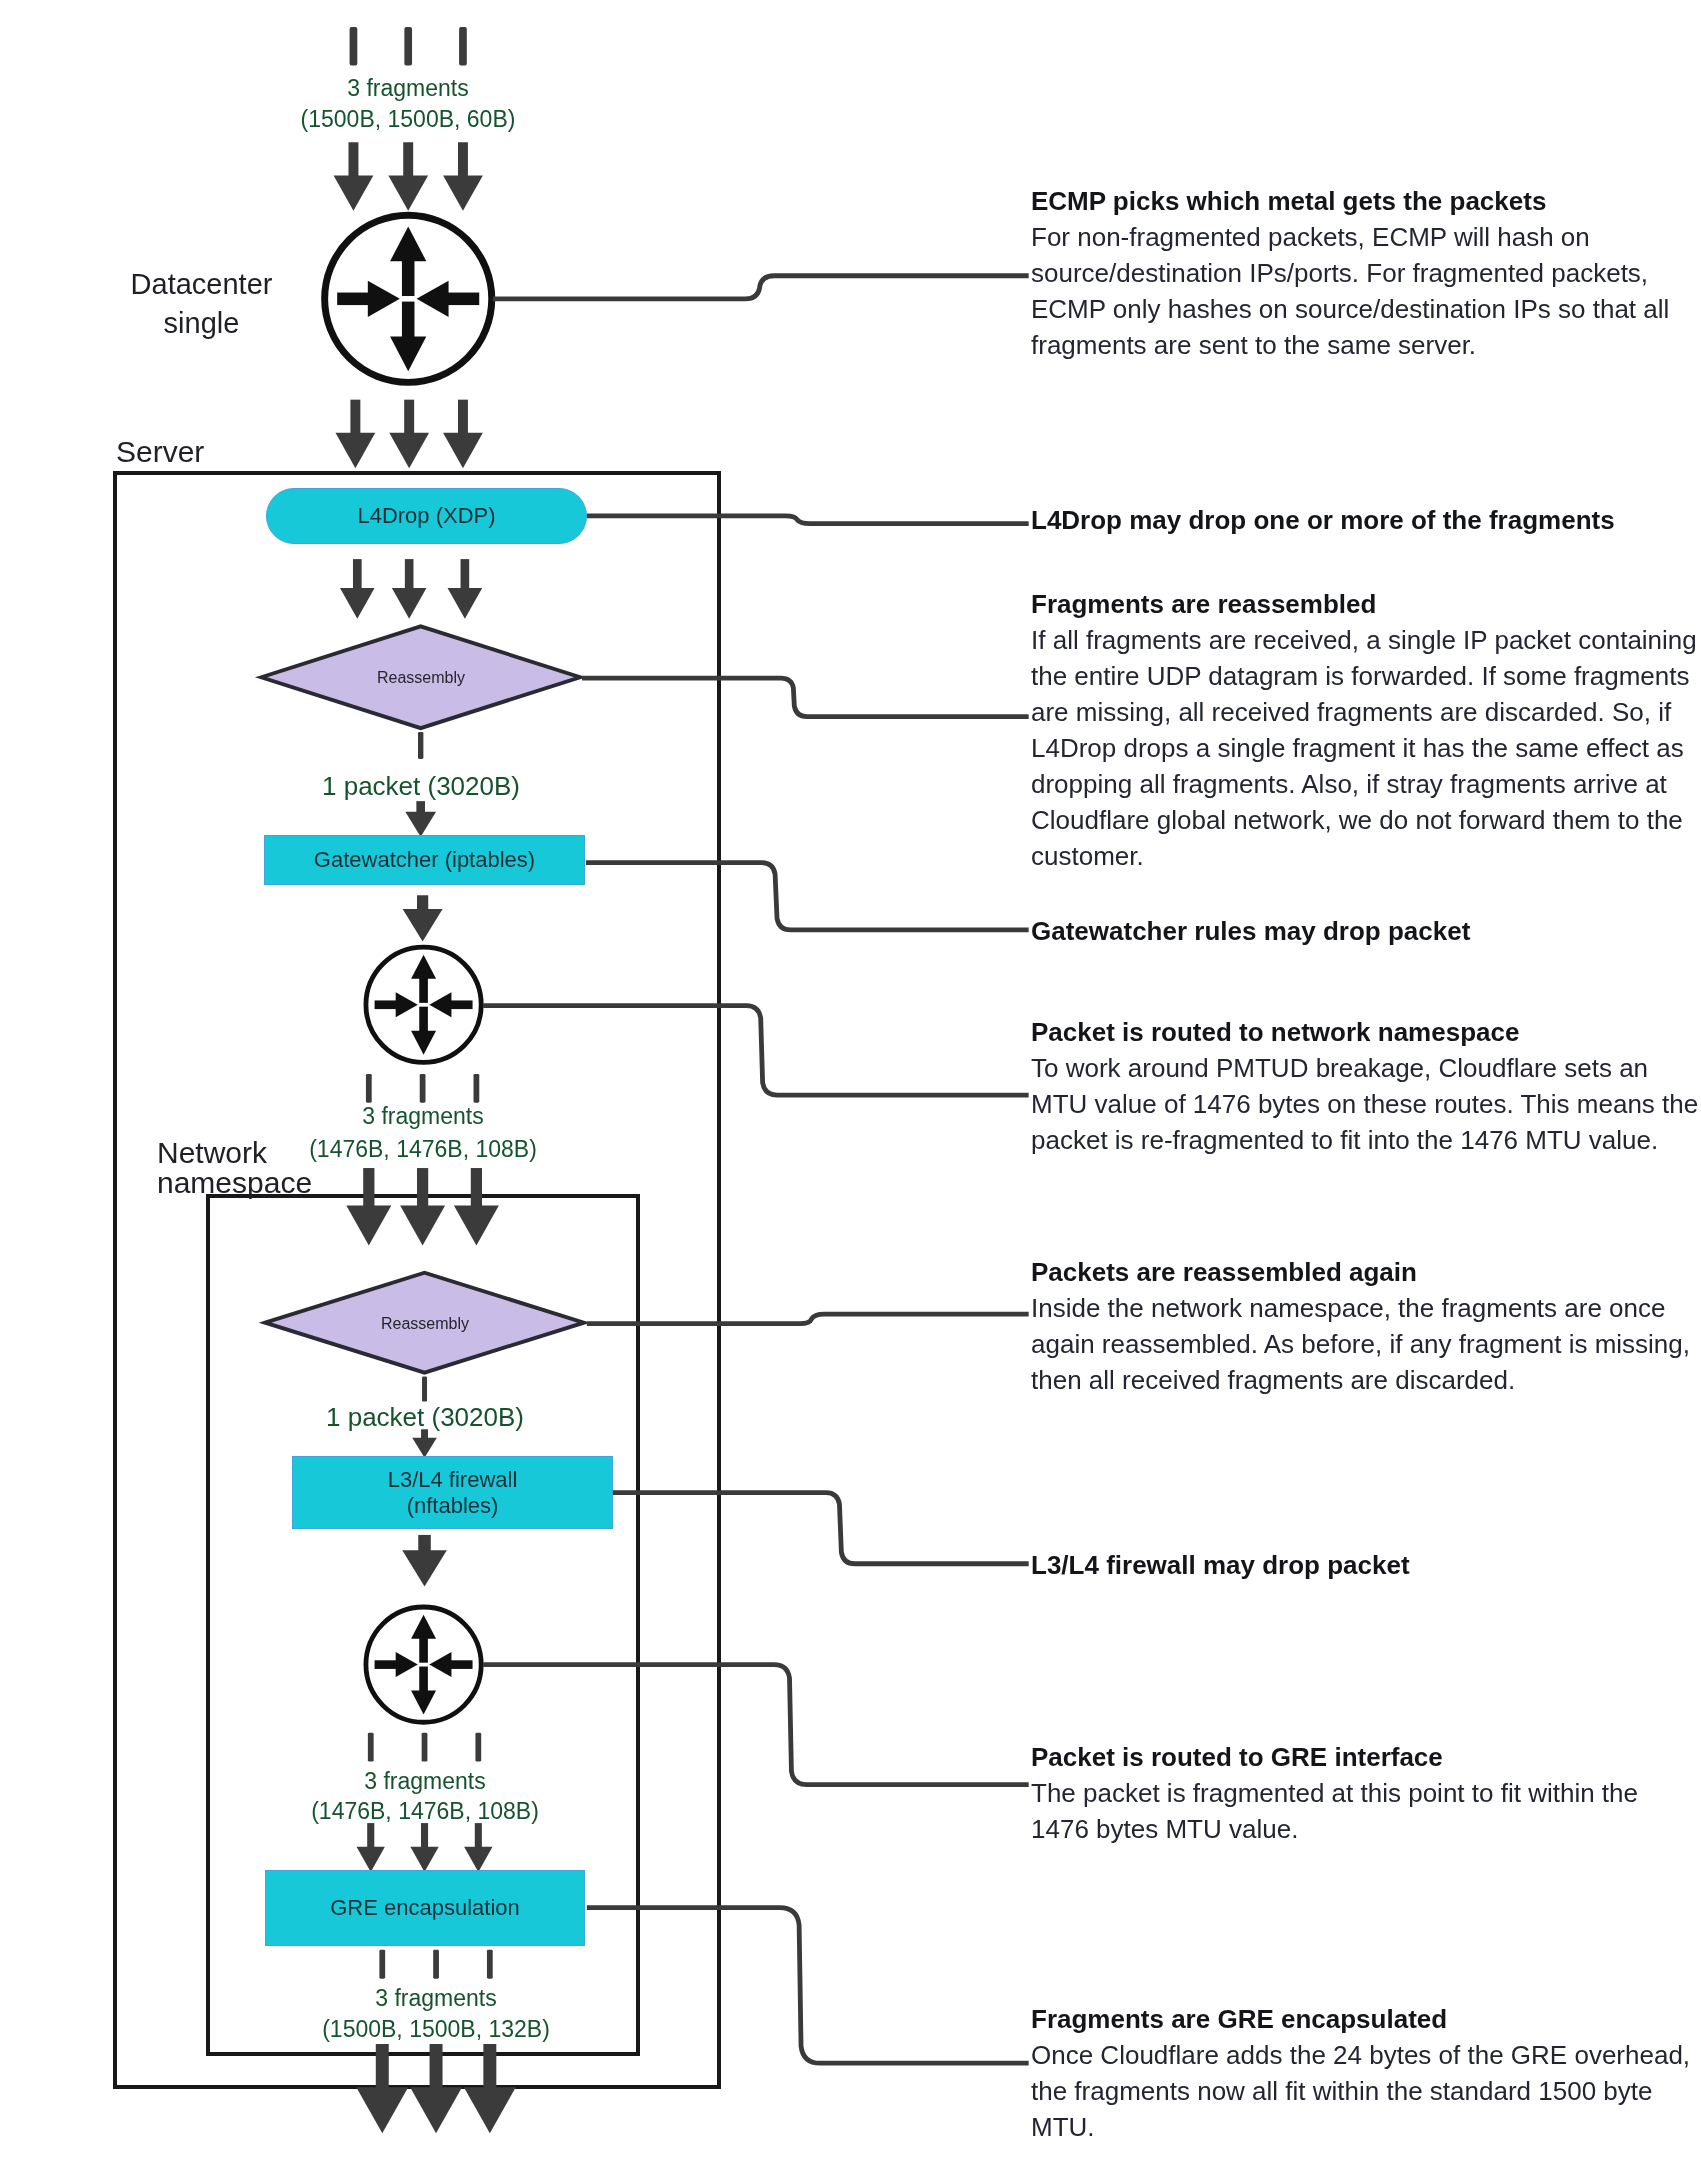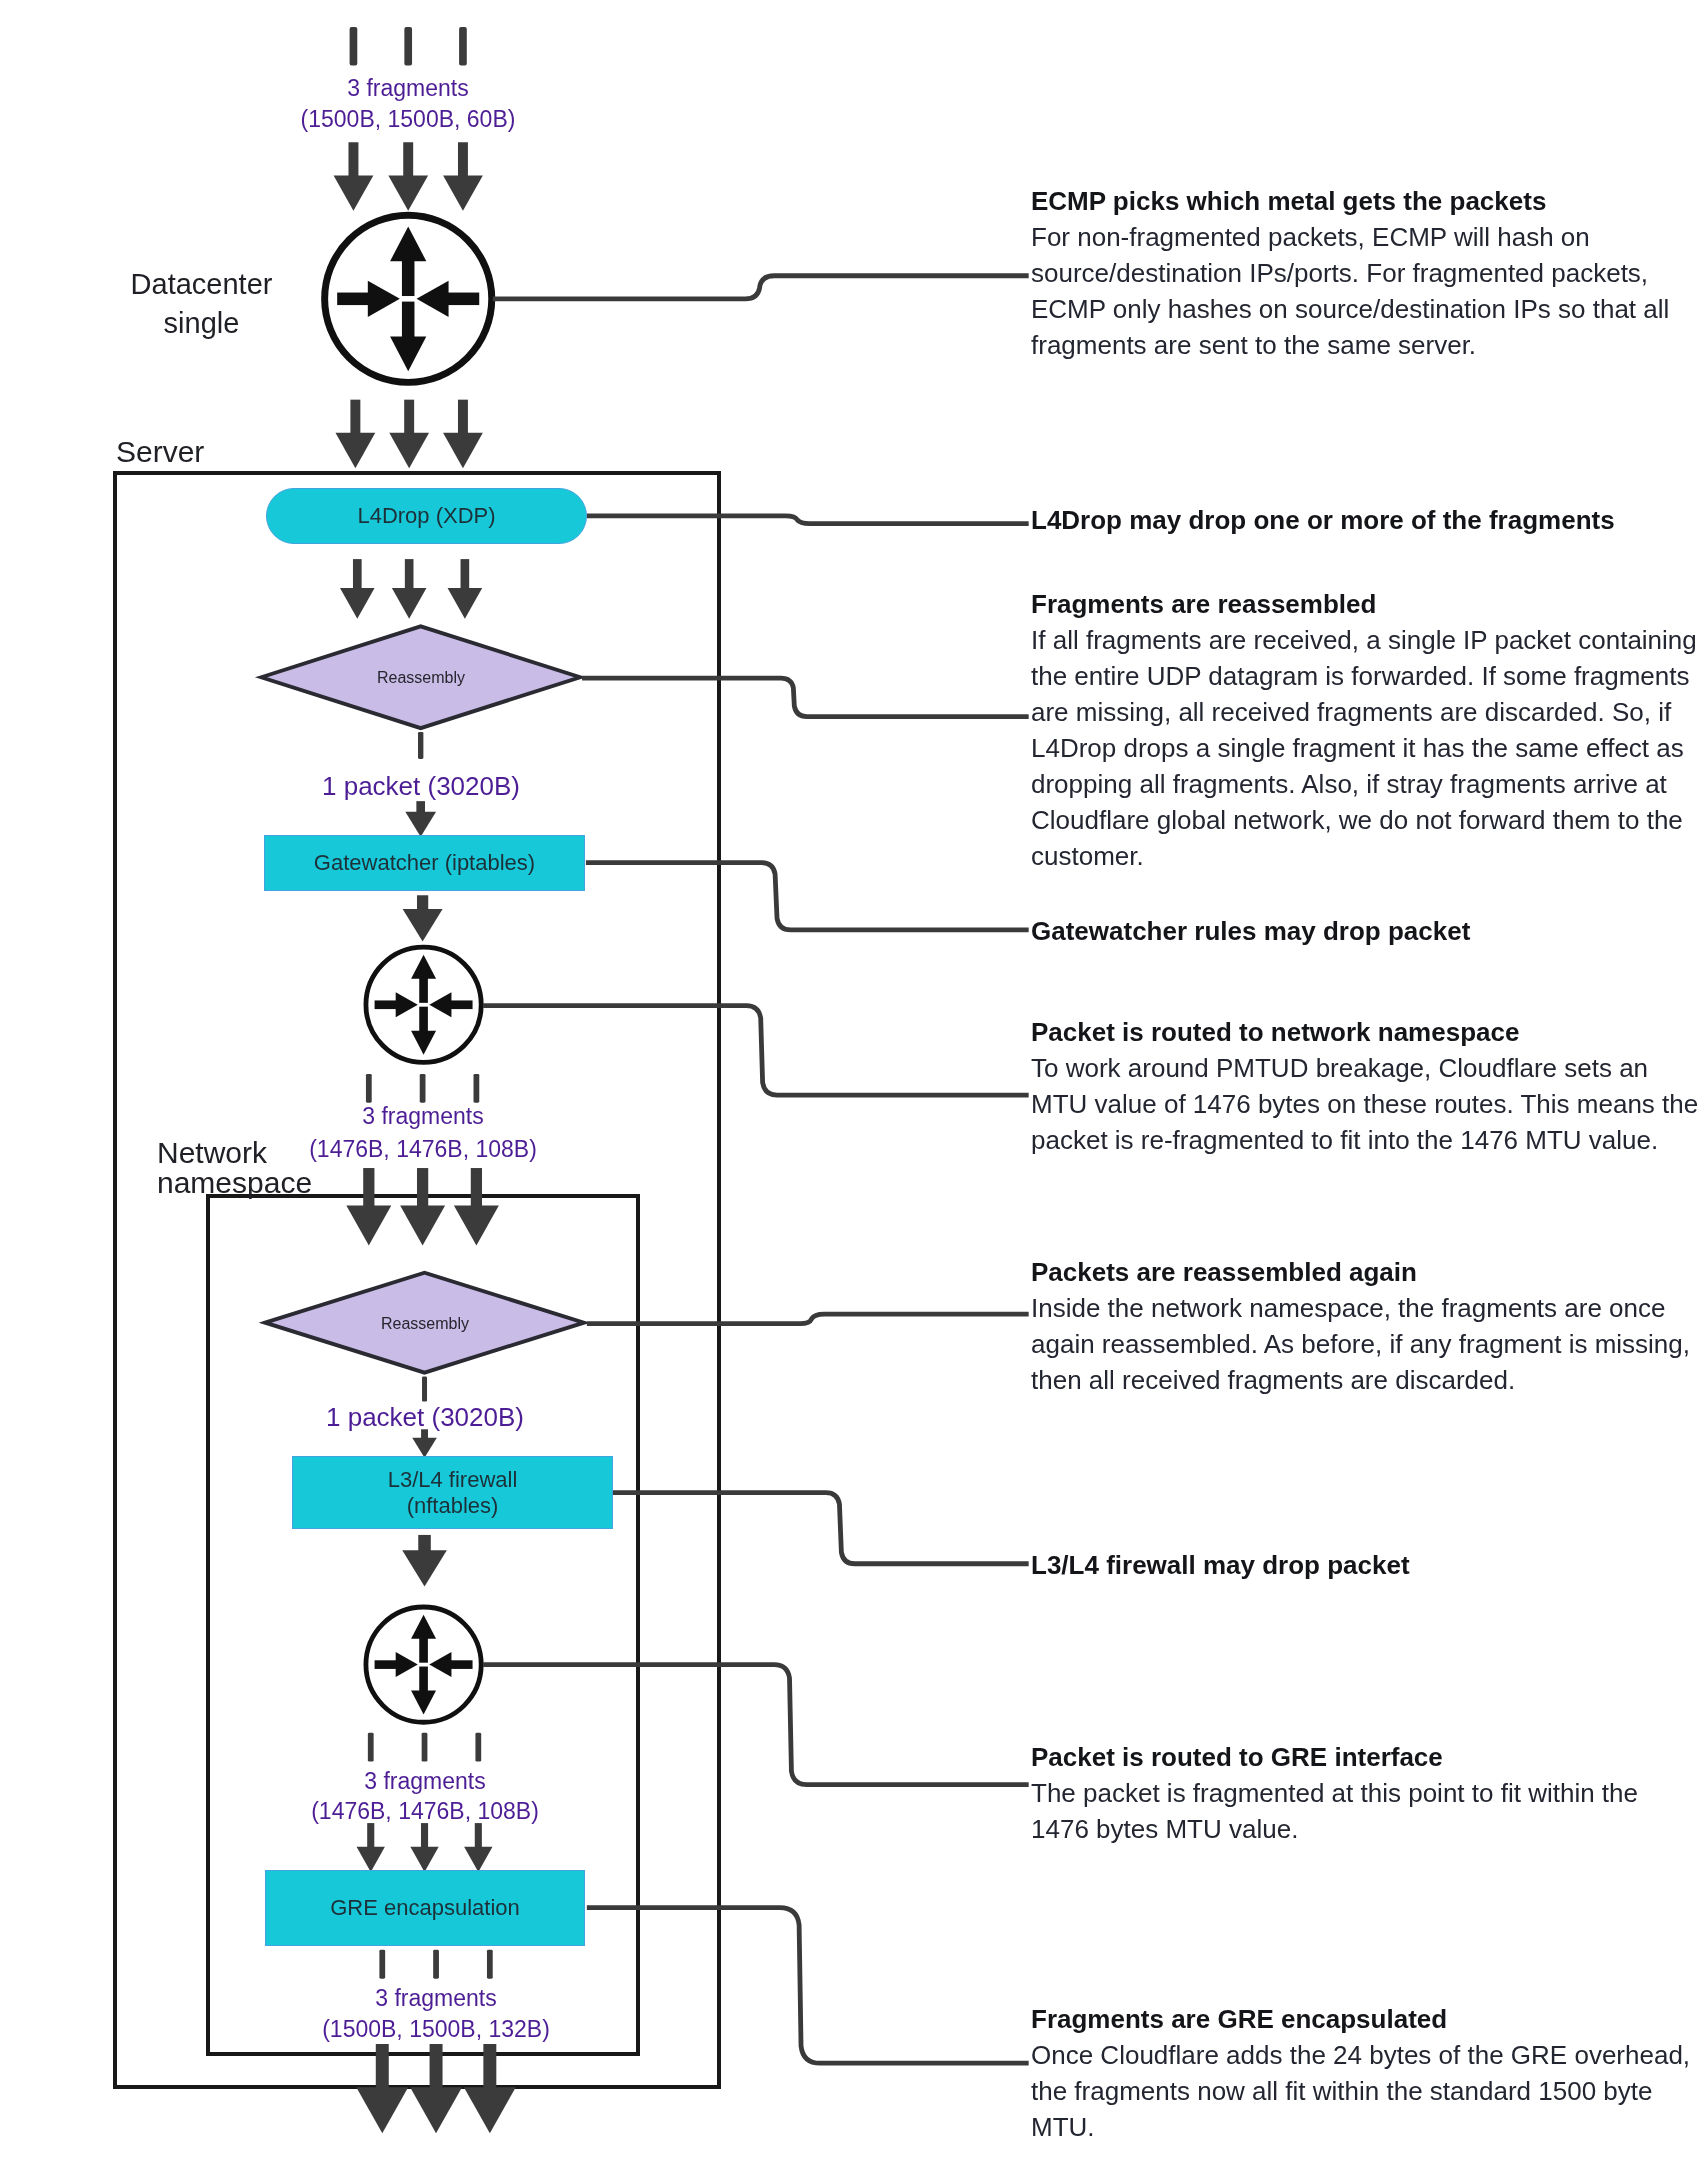"3 fragments" .small-label { color: #4c1d95 -> #14532d }
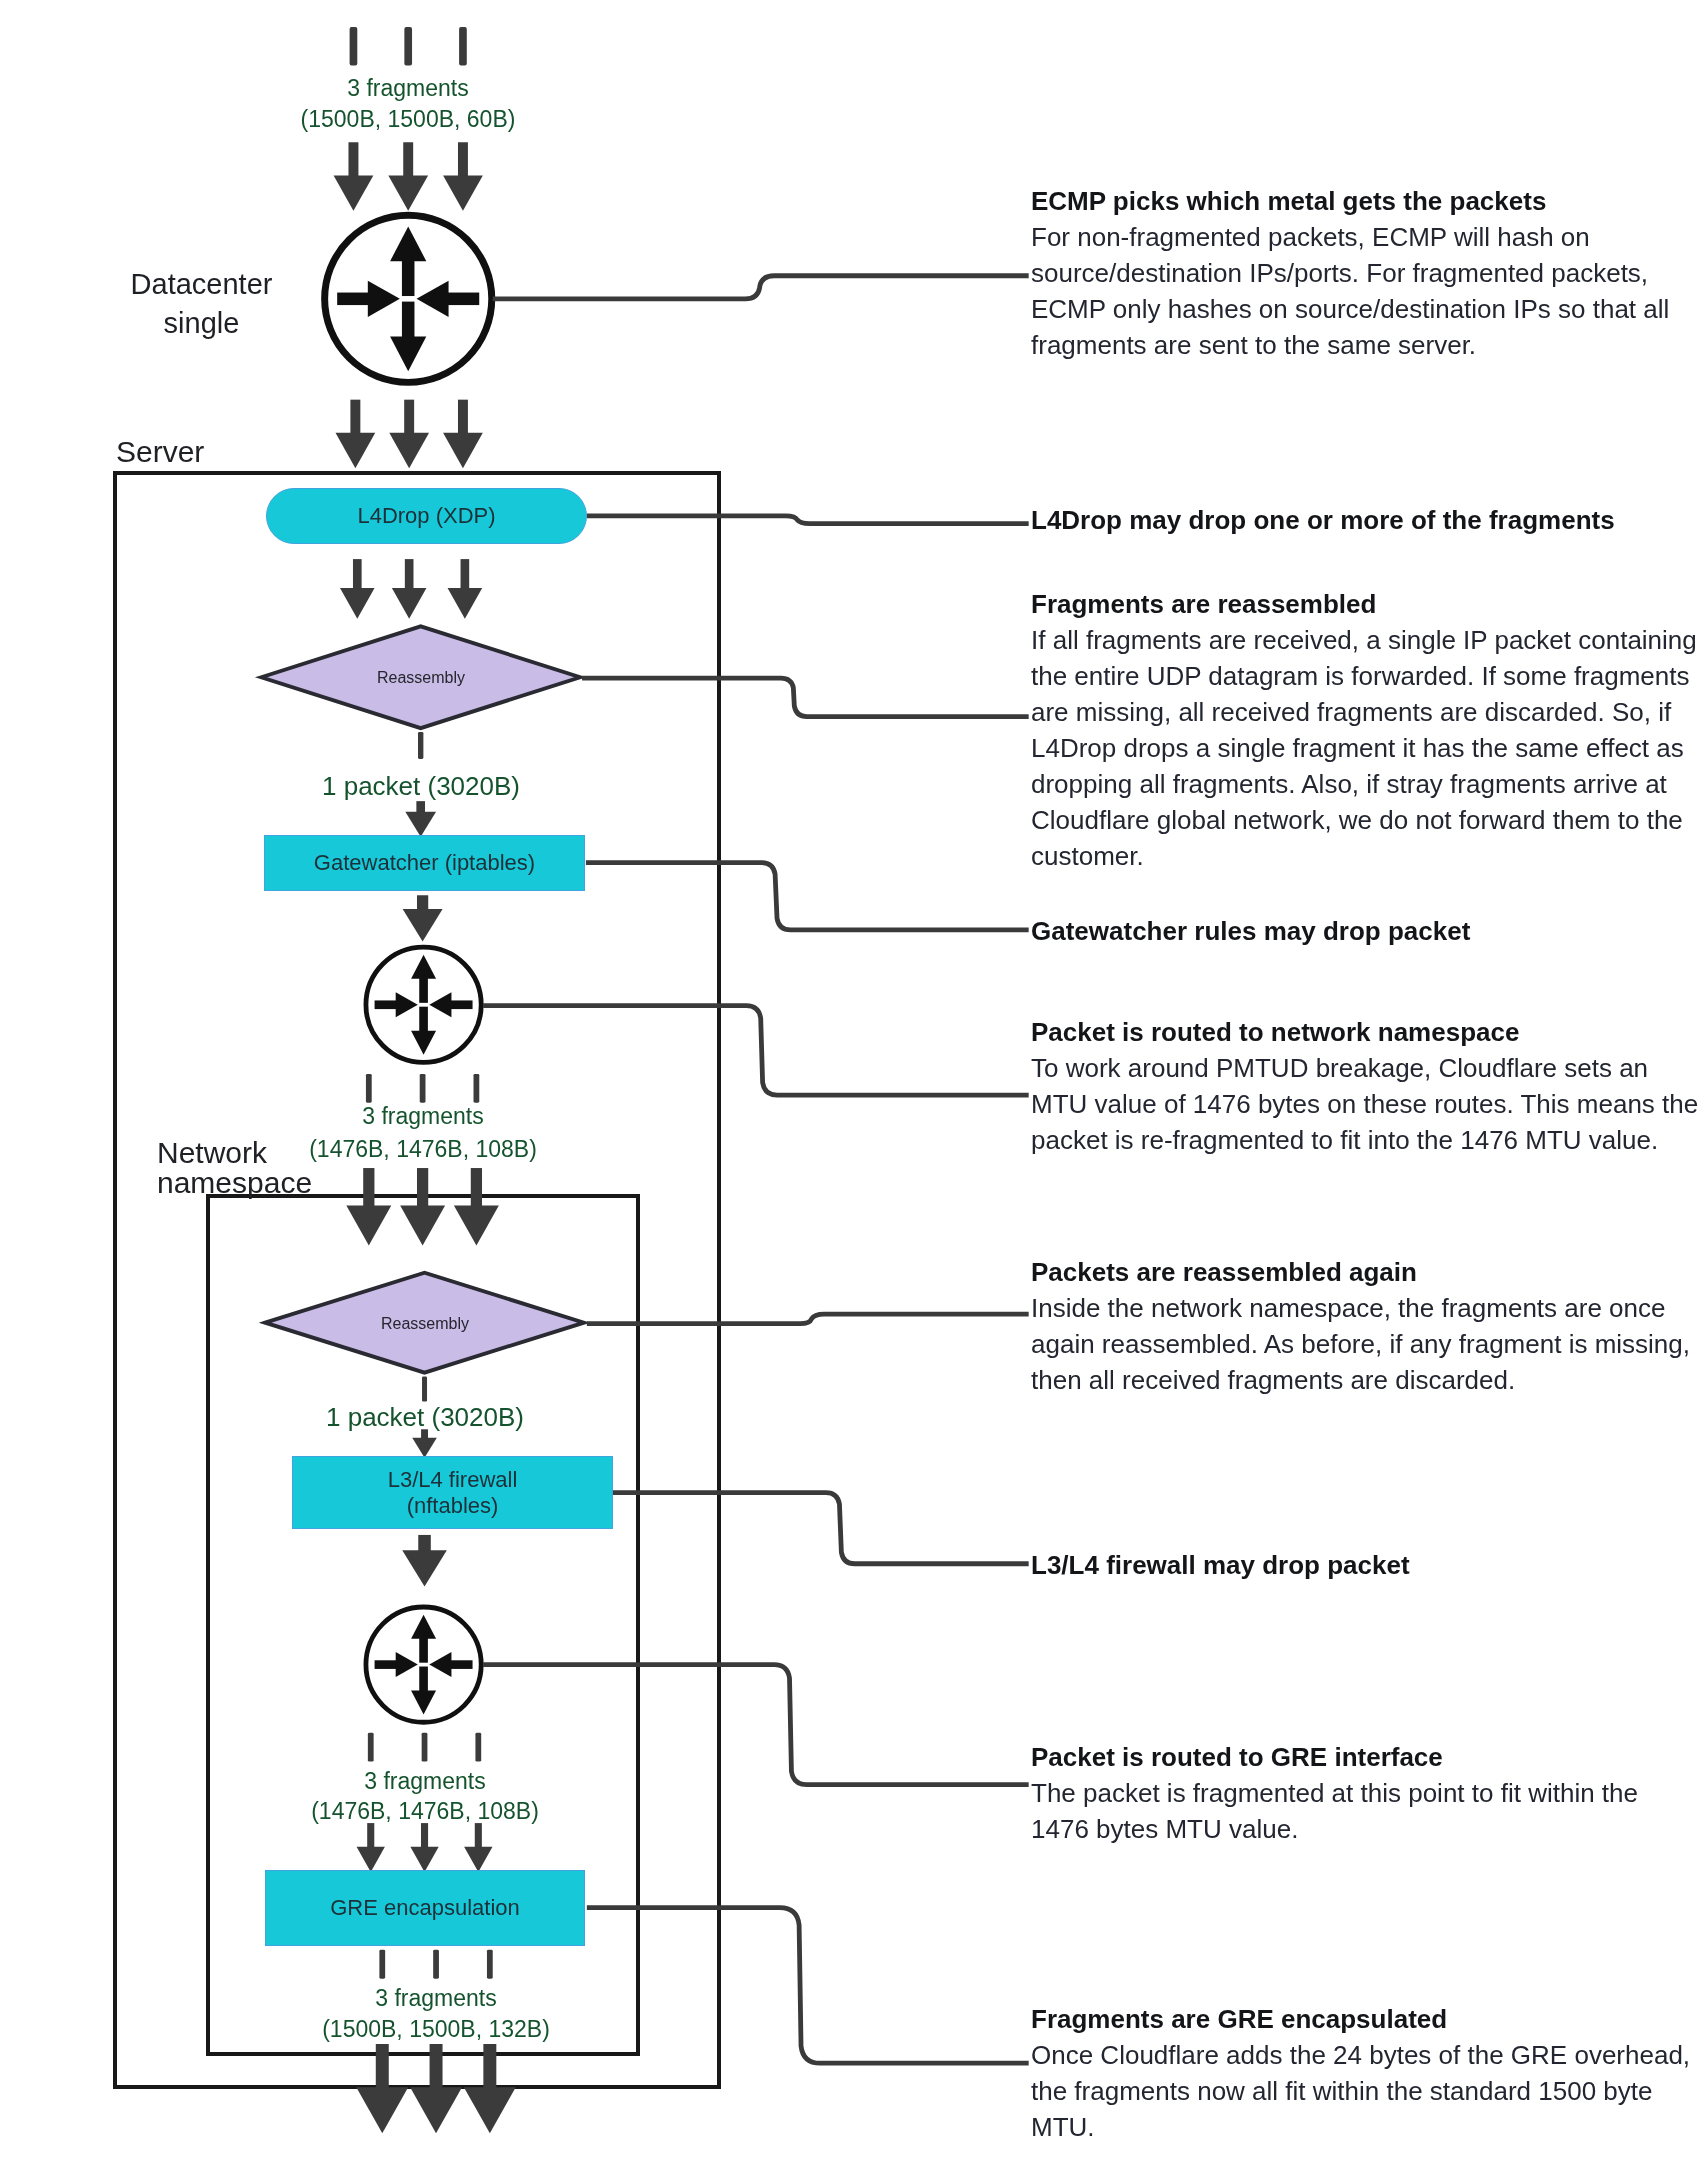"Gatewatcher (iptables)" div.pbox { height: 56px -> 50px }
